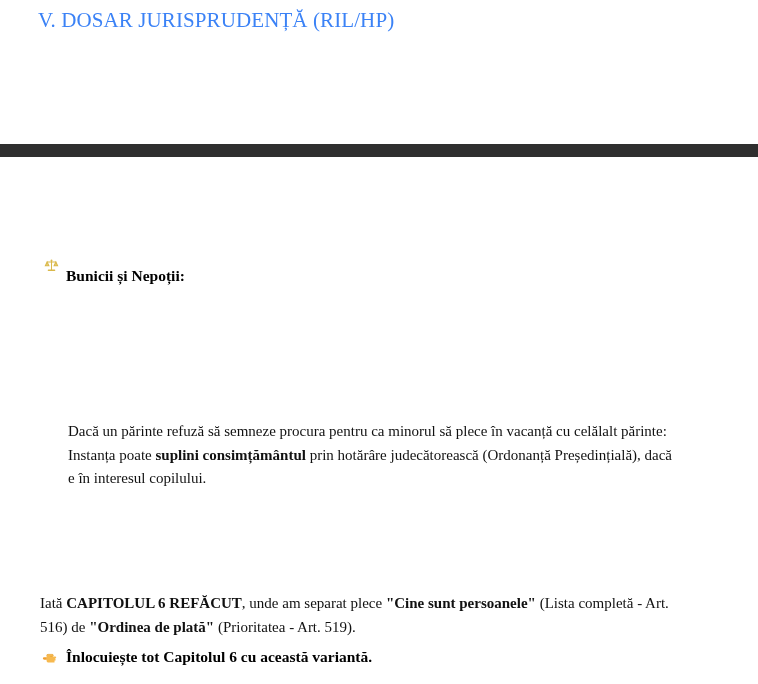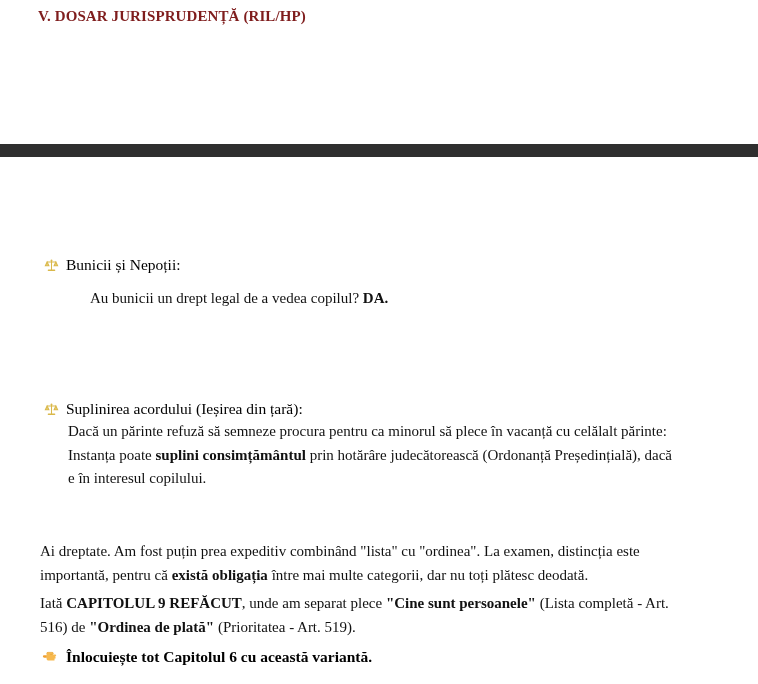"V. DOSAR JURISPRUDENȚĂ (RIL/HP)" .doc-title { color: #7f1d1d -> #3b82f6; font-size: 15px -> 21px; font-weight: bold -> normal }
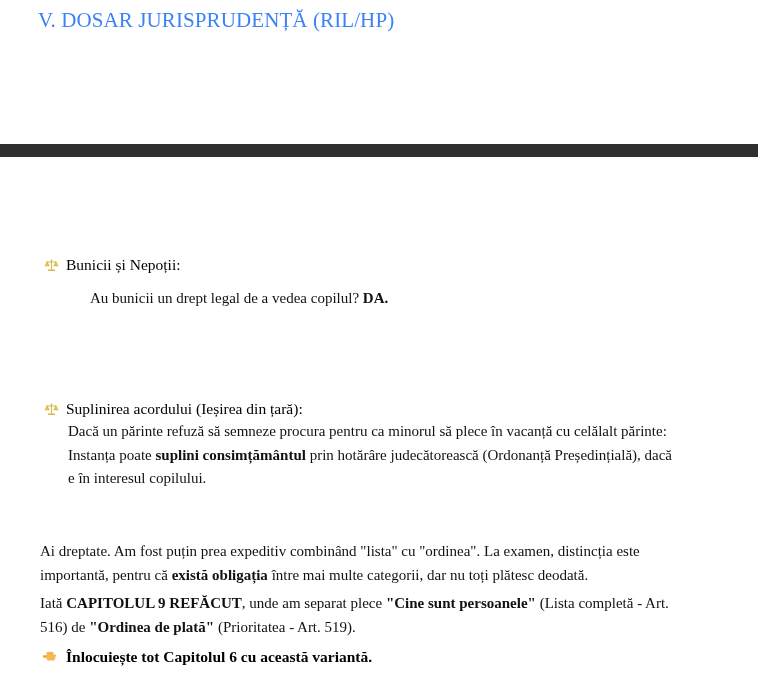"Bunicii și Nepoții:" .bullet-heading { font-weight: normal -> bold; margin-top: none -> 11px }
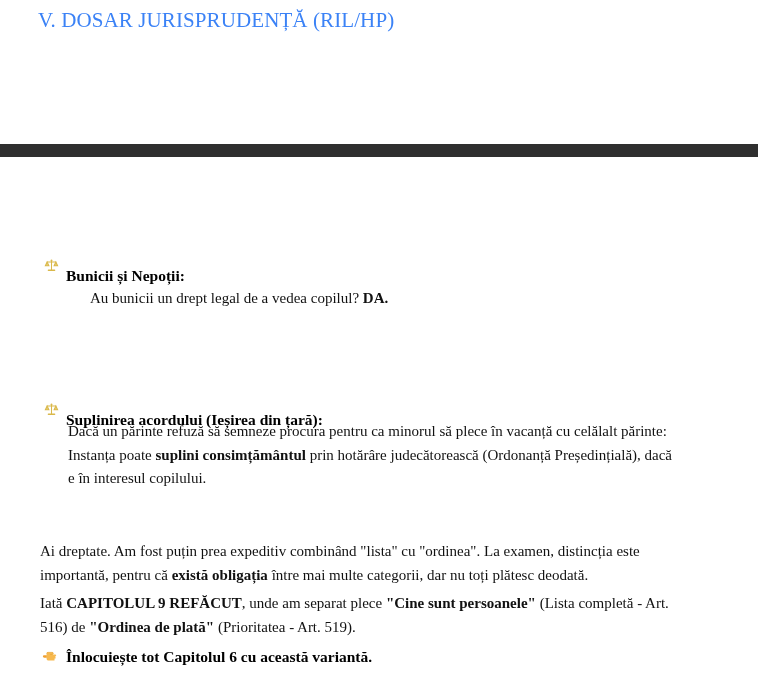"Au bunicii un drept legal" div.para { html: <div> <span>Au bunicii un drept legal de a vedea copilul? </span><b>DA.</b><span></span> </div> -> none }
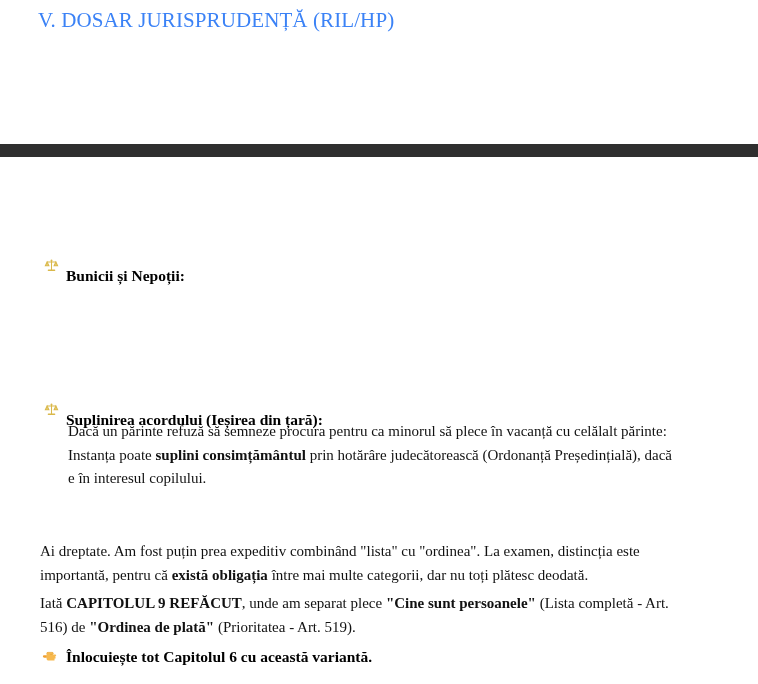"Suplinirea acordului (Ieșirea din țară):" div.bullet-block { html: <div> <div> <span> <svg> <g> <line></line> <line></line> <line></line> <path></path> <path></path> </g> <circle></circle> </svg> </span> <span>Suplinirea acordului (Ieșirea din țară):</span> </div> </div> -> none }
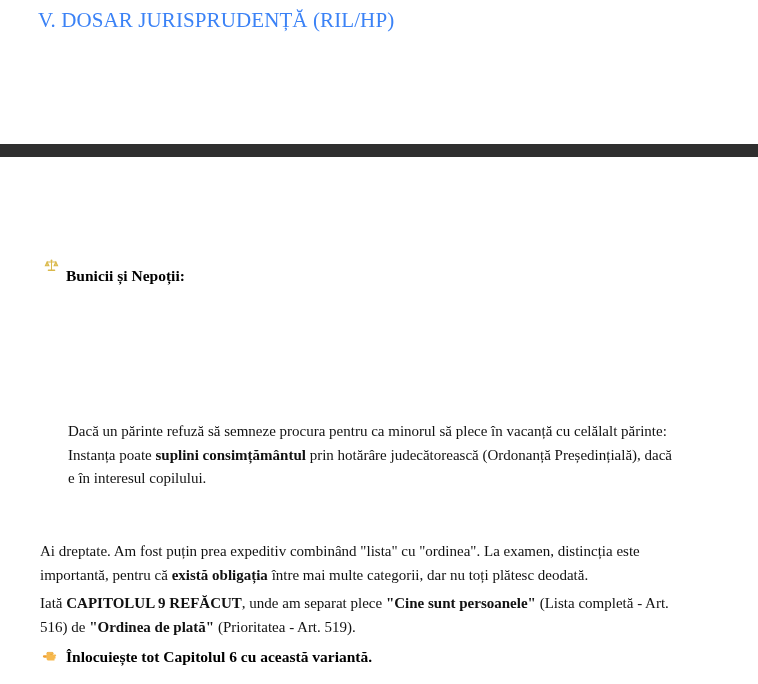"Ai dreptate. Am fost puțin" div.para { html: <div> <span>Ai dreptate. Am fost puțin prea expeditiv combinând "lista" cu "ordinea". La examen, distincția este importantă, pentru că </span><b>există obligația</b><span> între mai multe categorii, dar nu toți plătesc deodată.</span> </div> -> none }
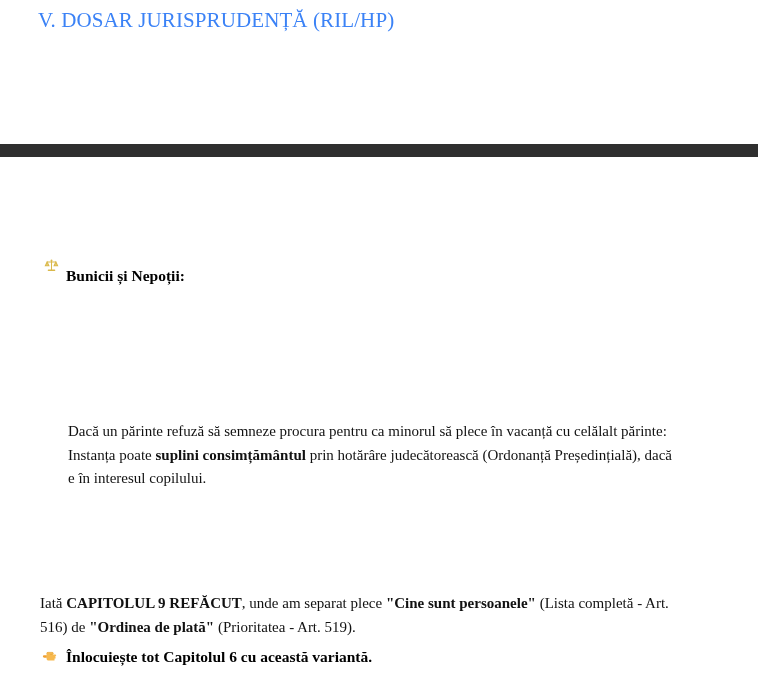"CAPITOLUL 9 REFĂCUT" b { text: 9 -> 6 }
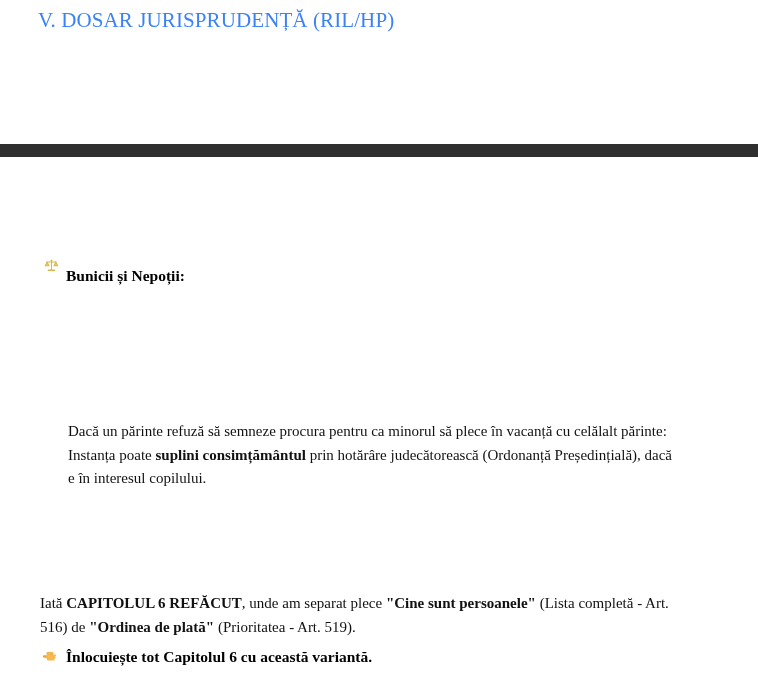"Înlocuiește tot Capitolul 6 cu" .callout { align-items: flex-start -> center }
